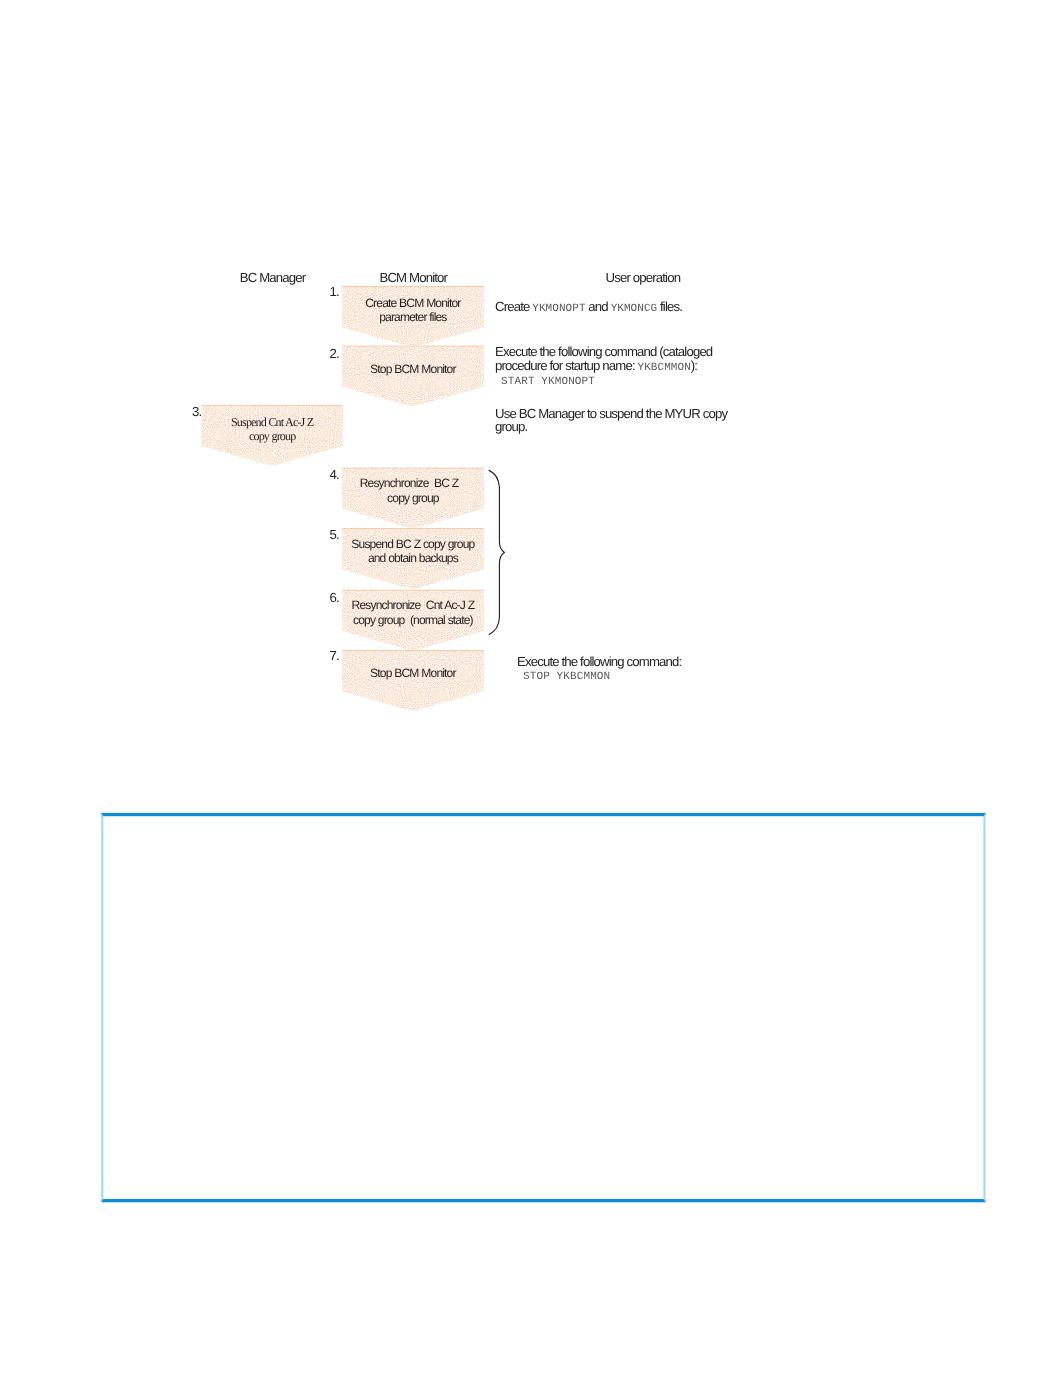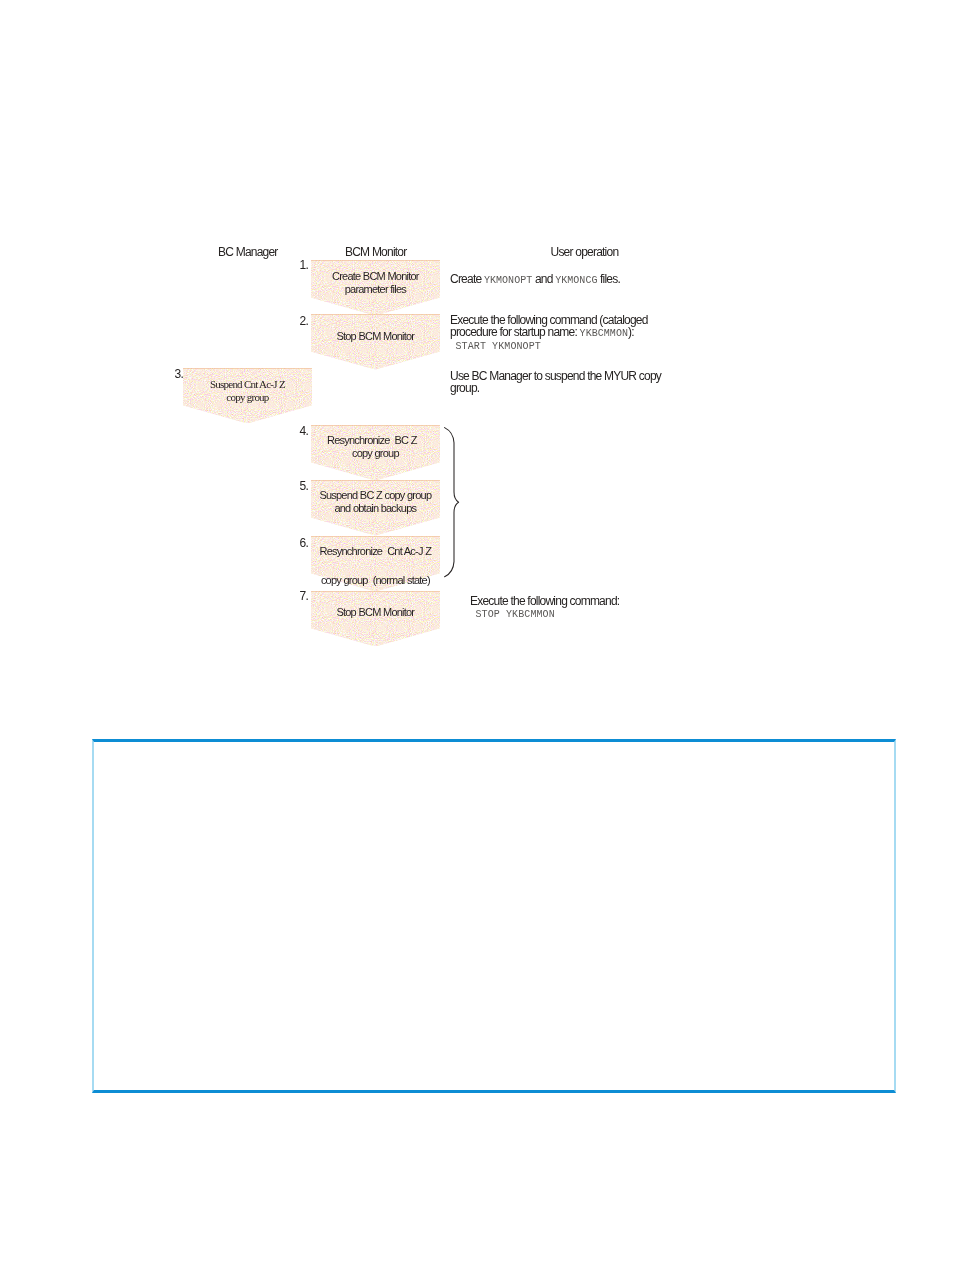"copy group (normal state)" span.label { margin-top: 16px -> none }
